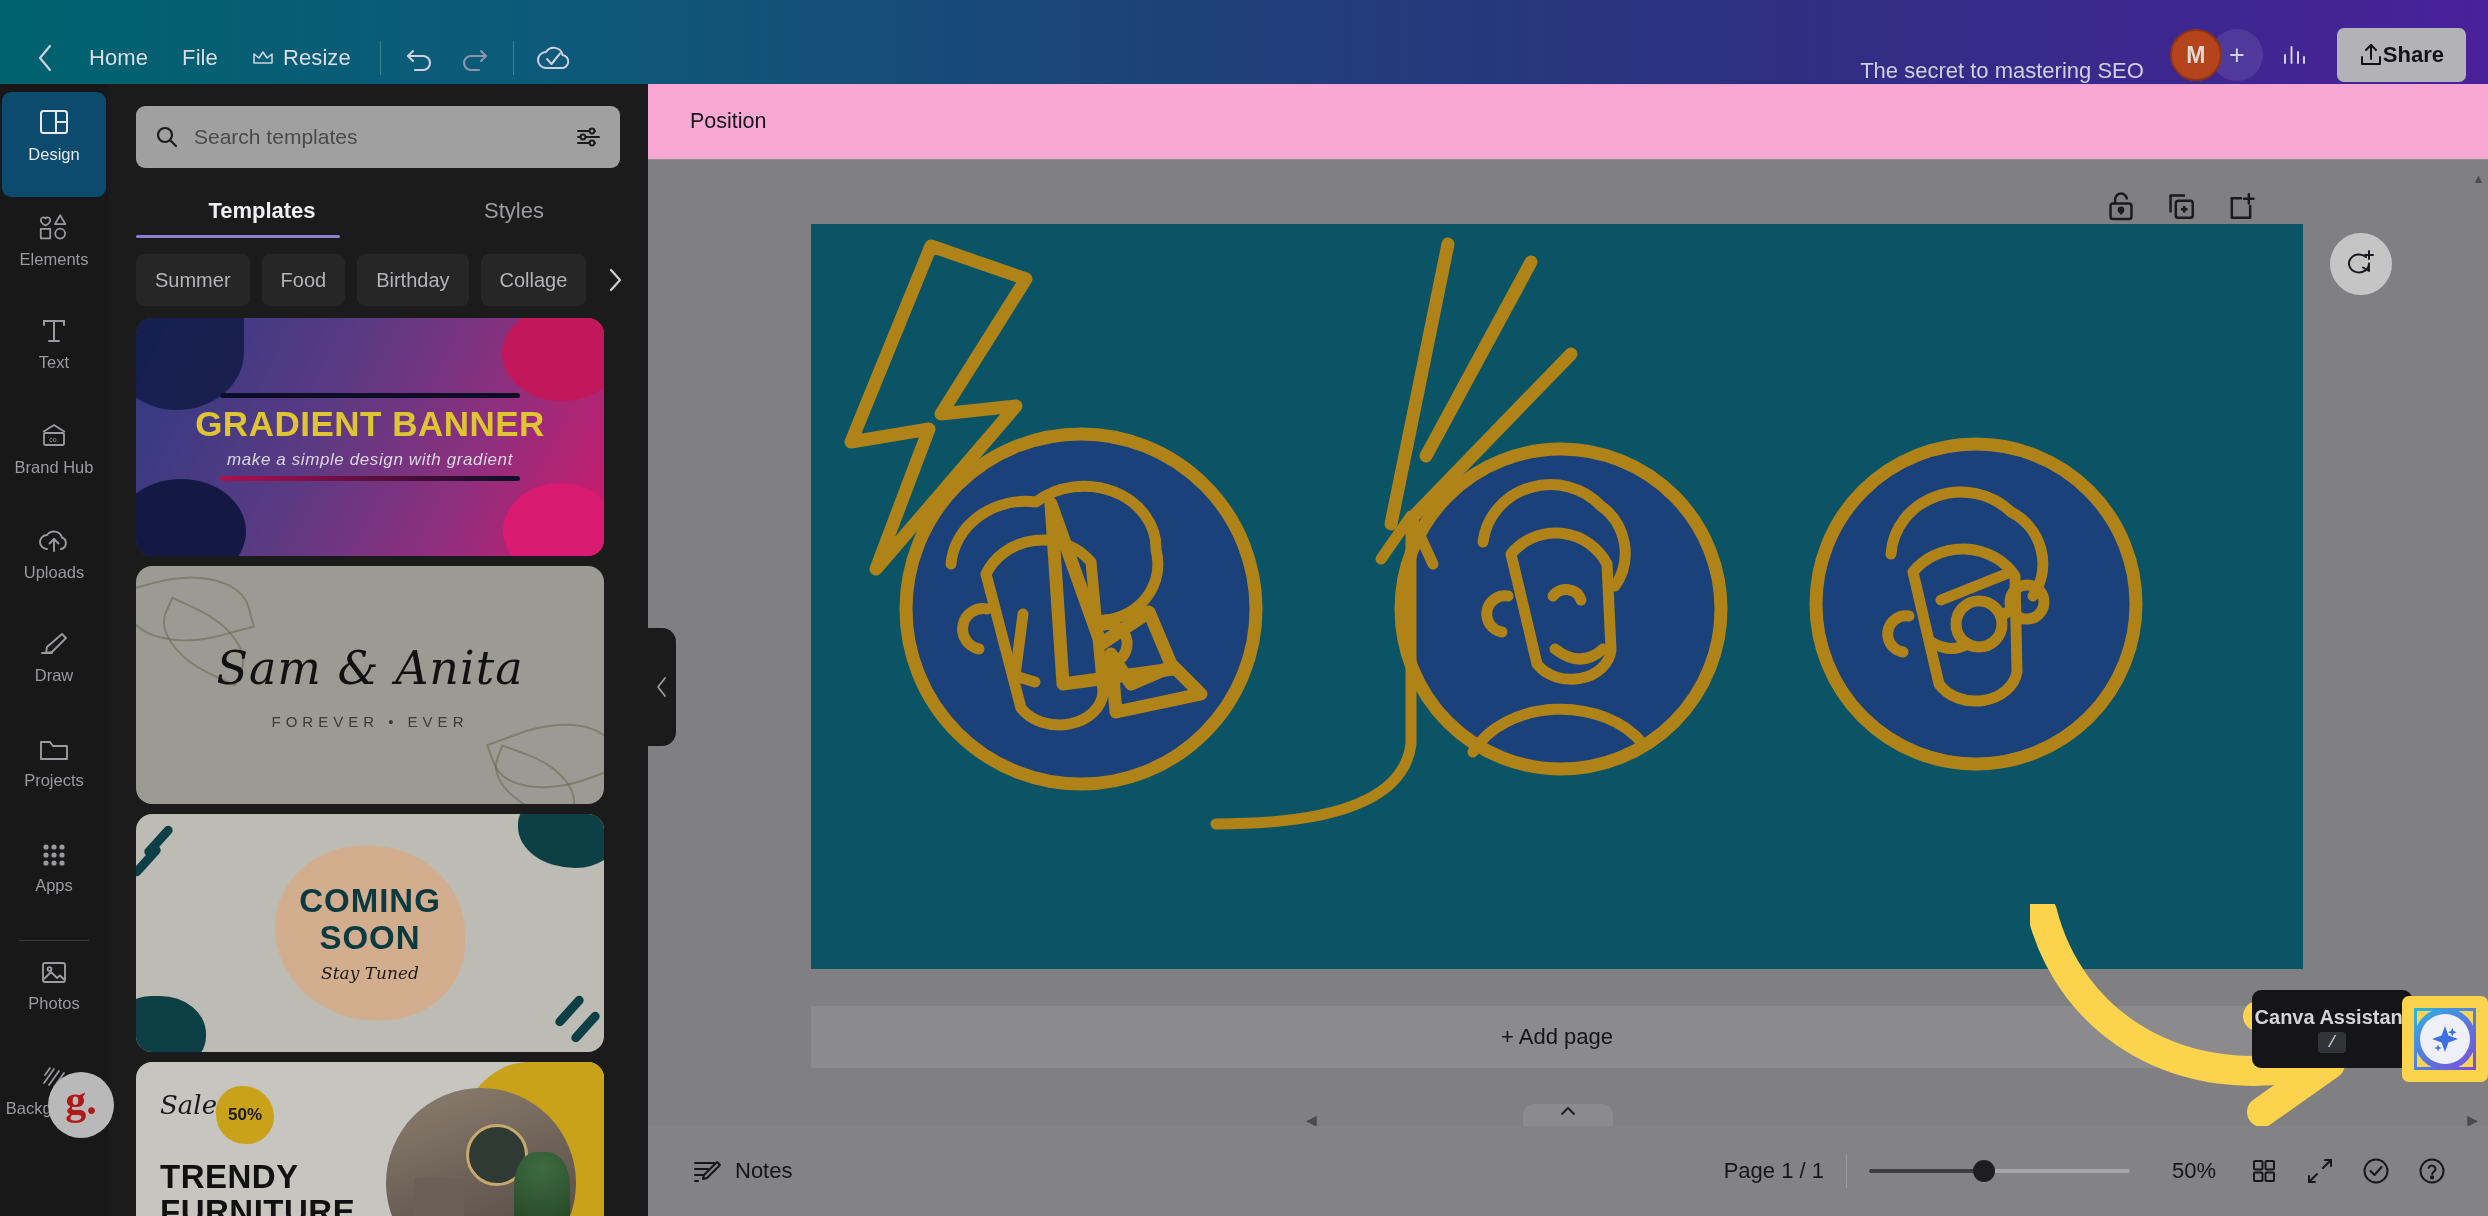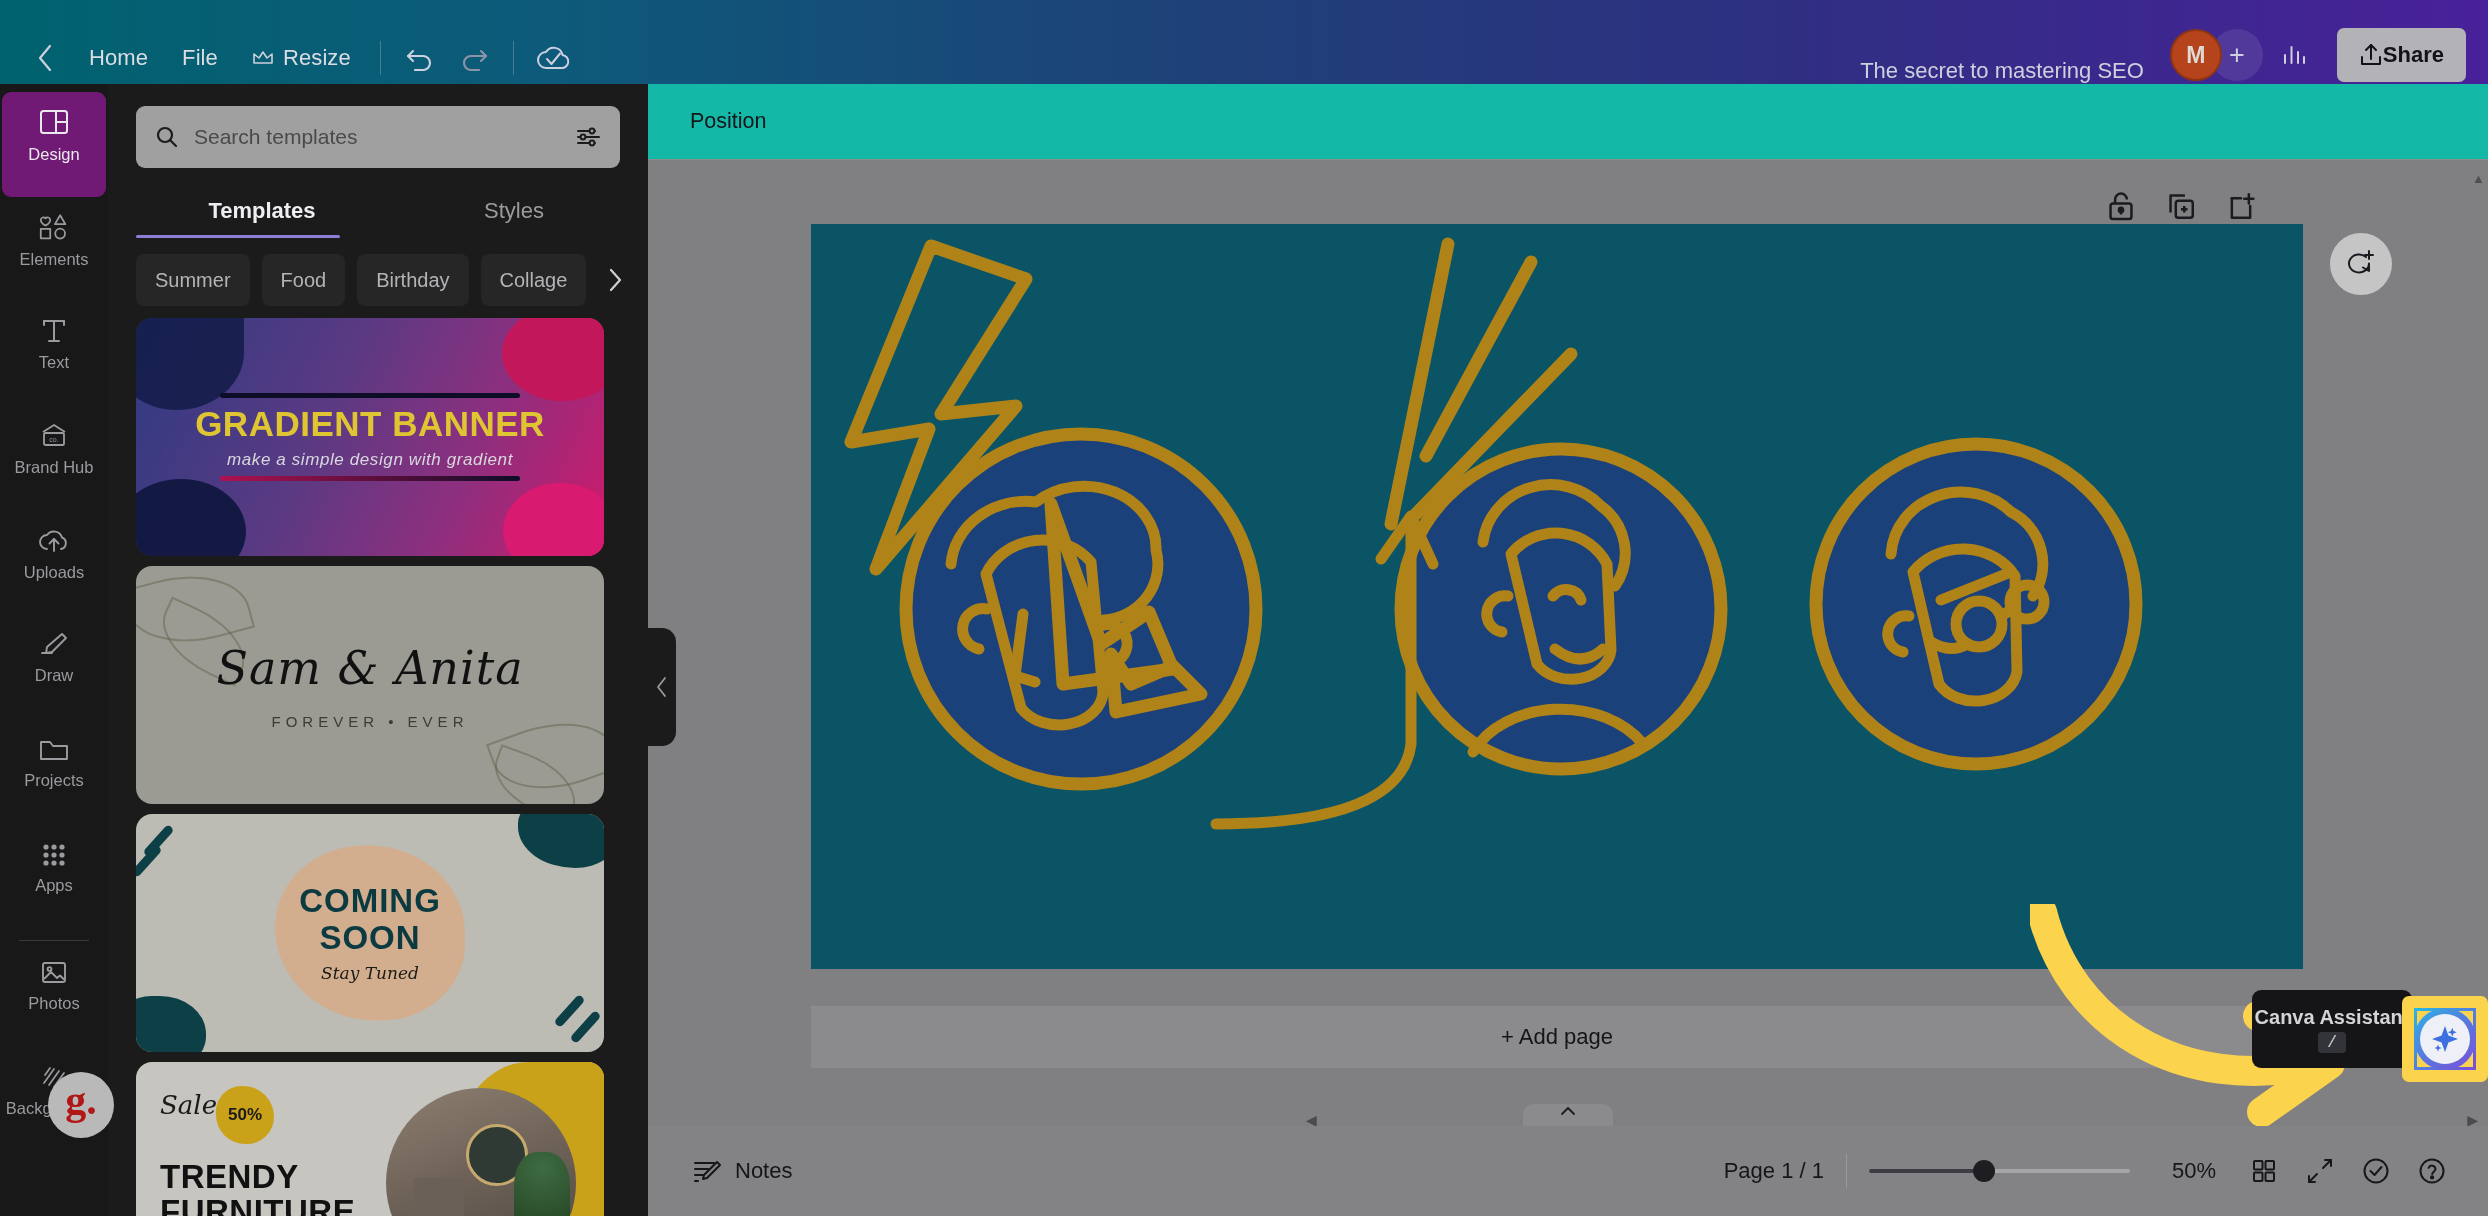"Position" .ctxbar { background: #14b8a6 -> #f9a8d4 }
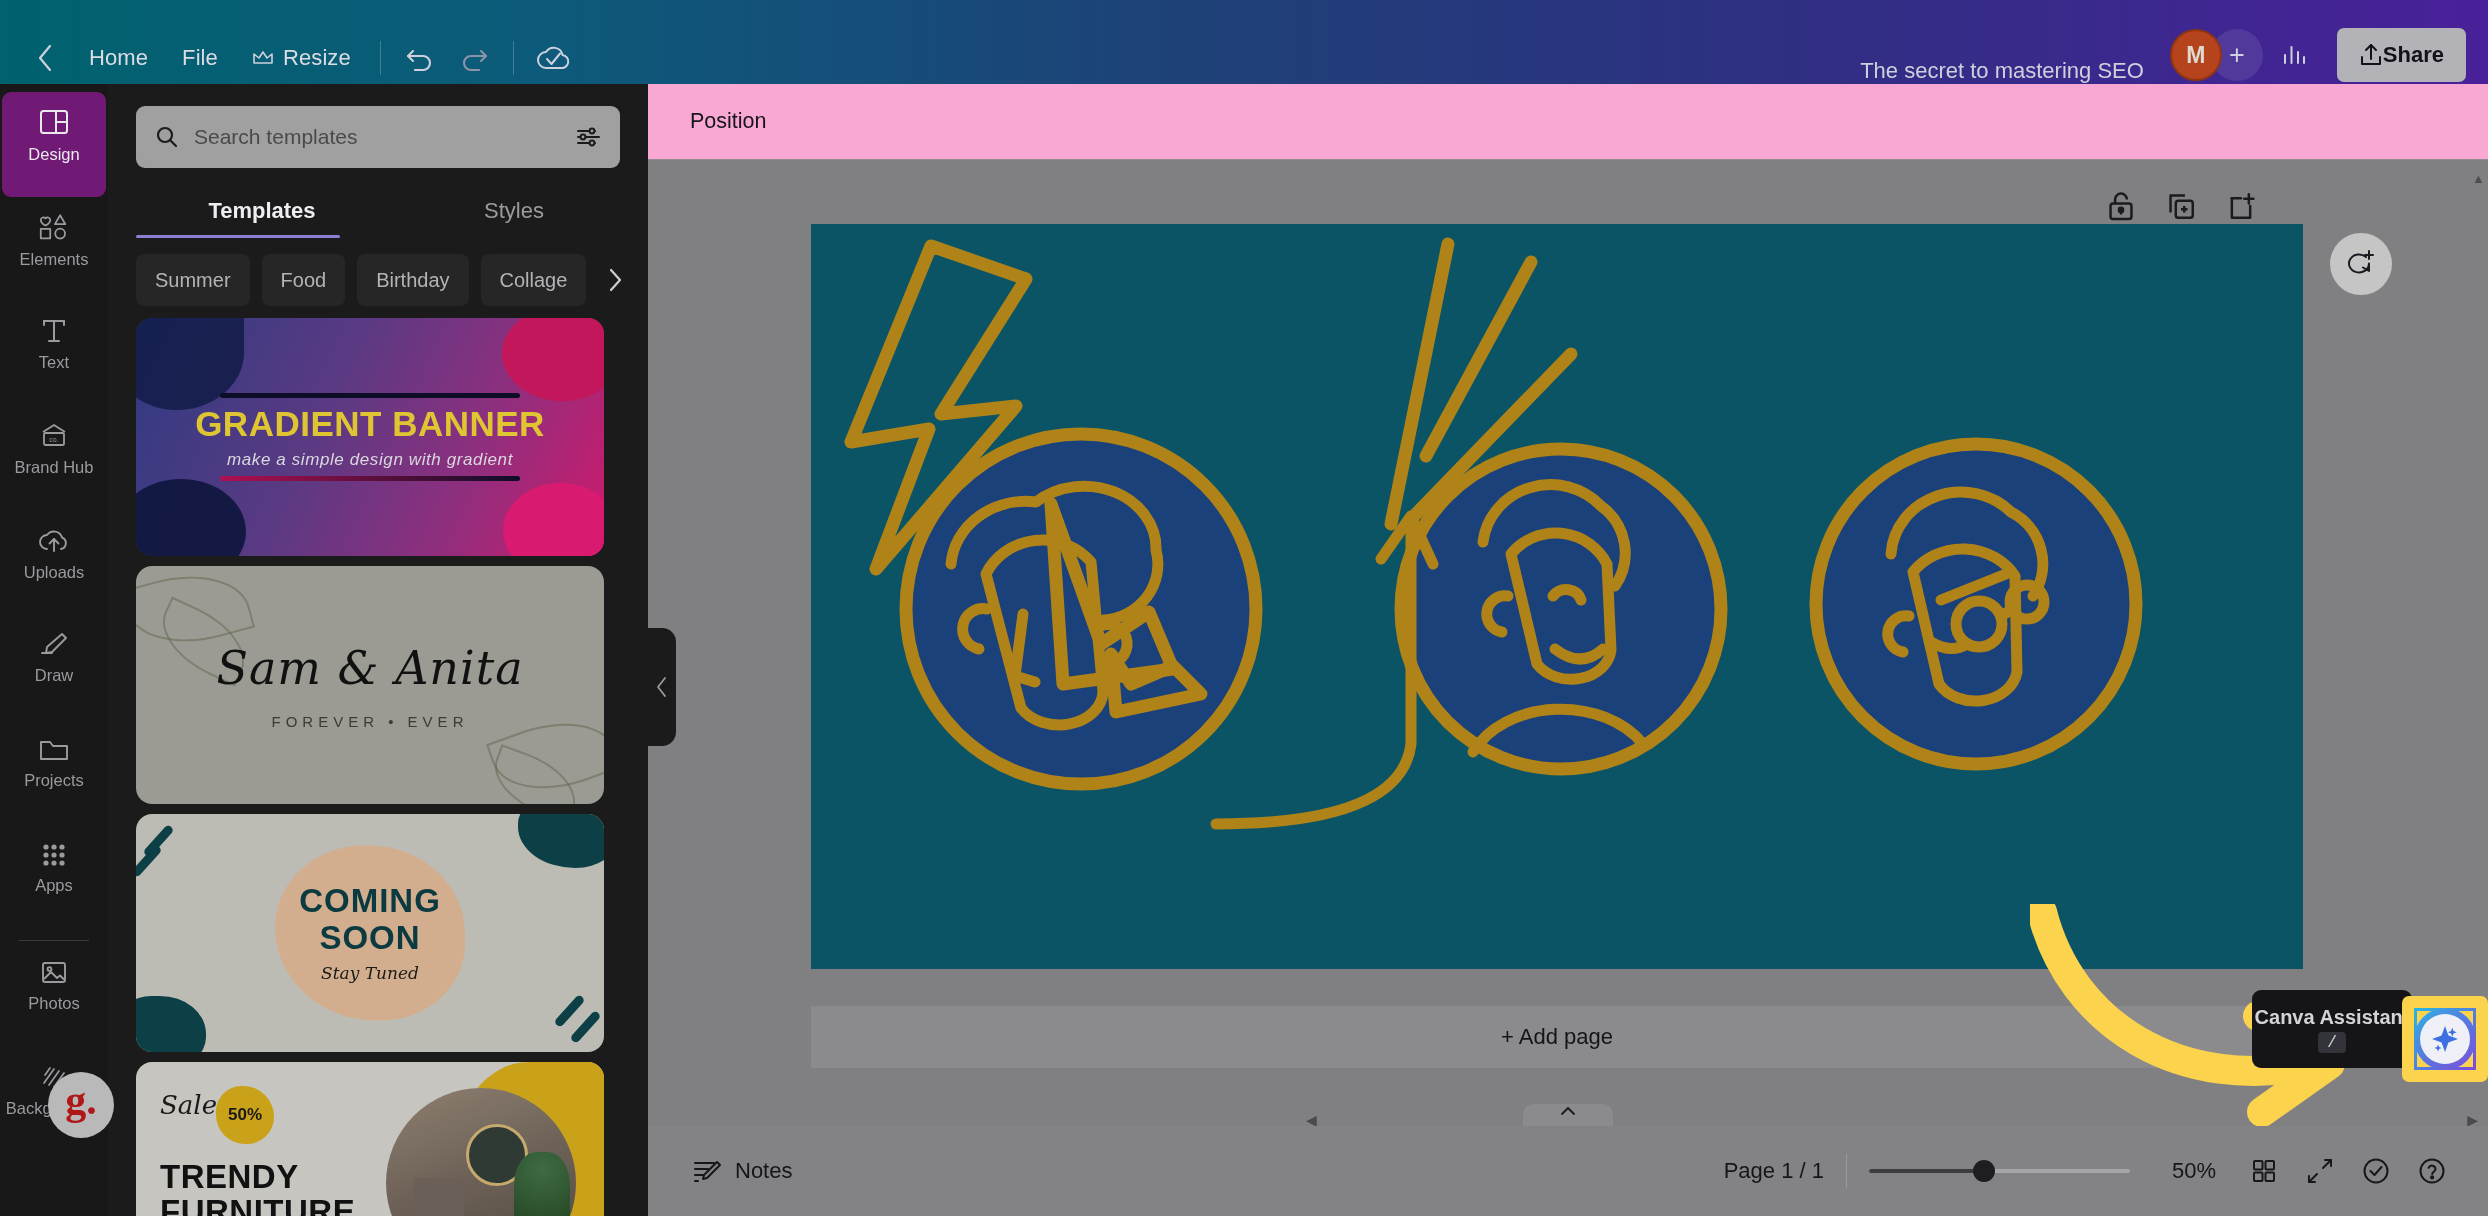"Design" .rail-item.active { background: #701a75 -> #0c4a6e }
